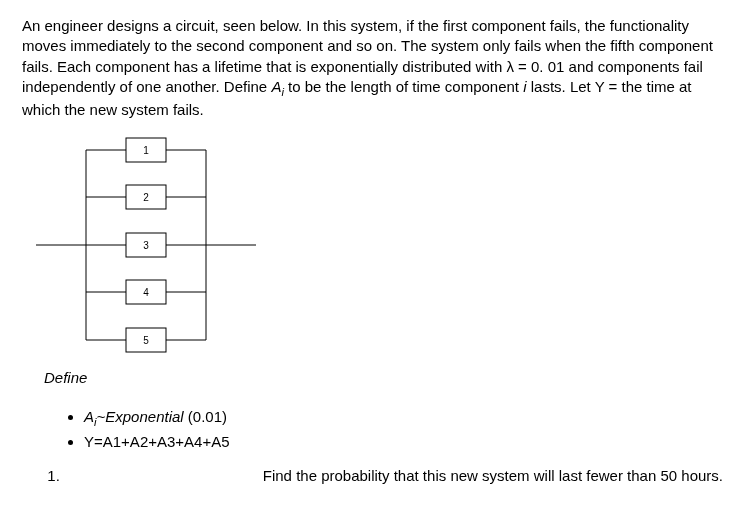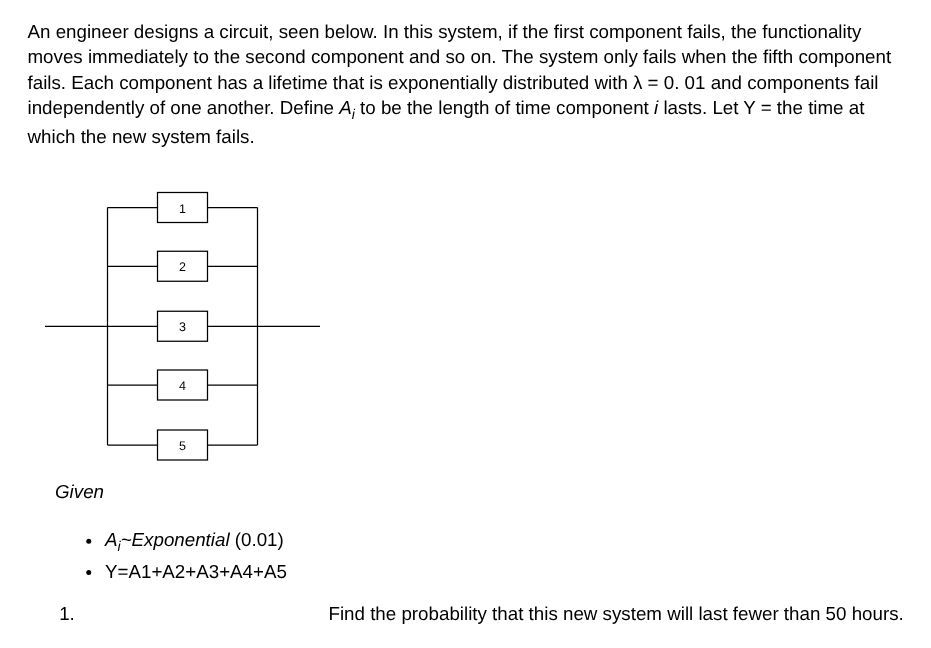"An engineer designs a circuit," .problem-text { margin-bottom: 26px -> 10px }
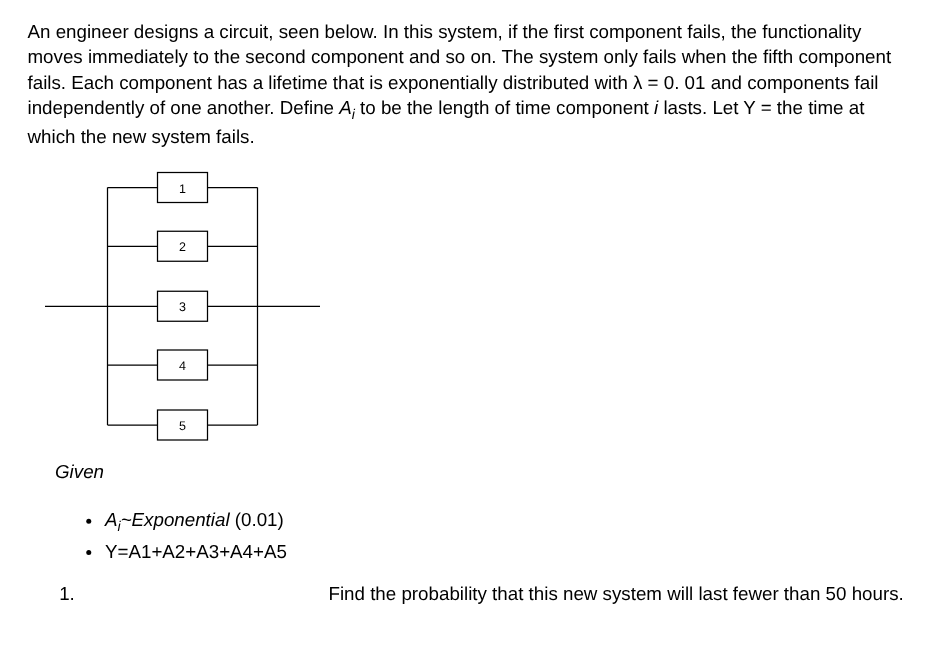"Given" div.given-title { text: Given -> Define }
